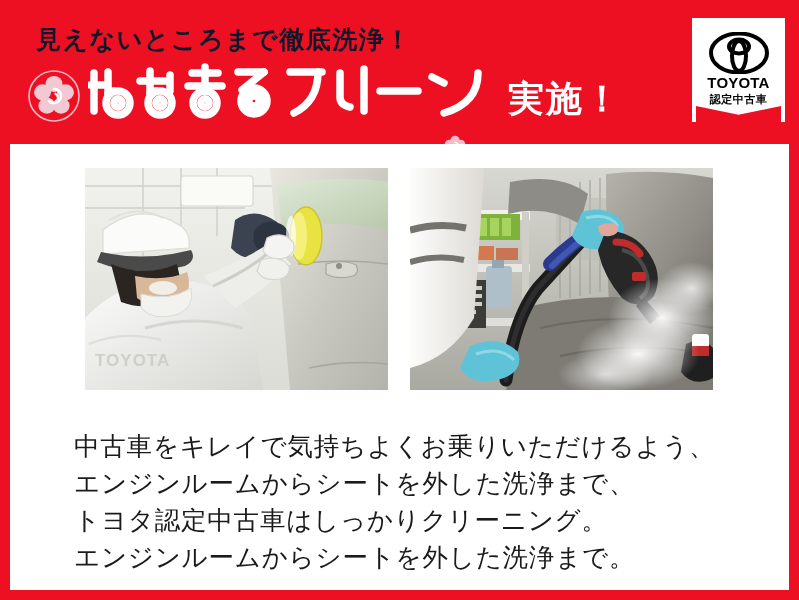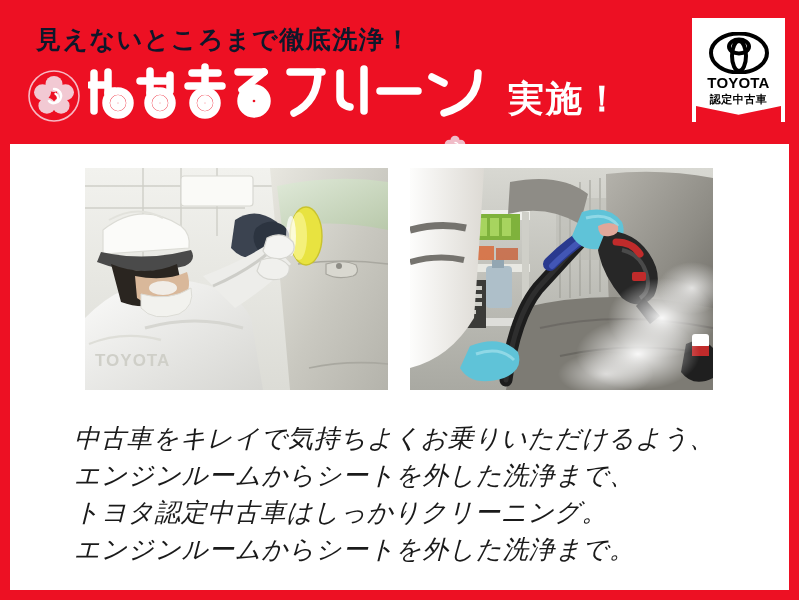"中古車をキレイで気持ちよくお乗りいただけるよう、" #body-copy { font-style: italic -> none; top: 276px -> 284px }
